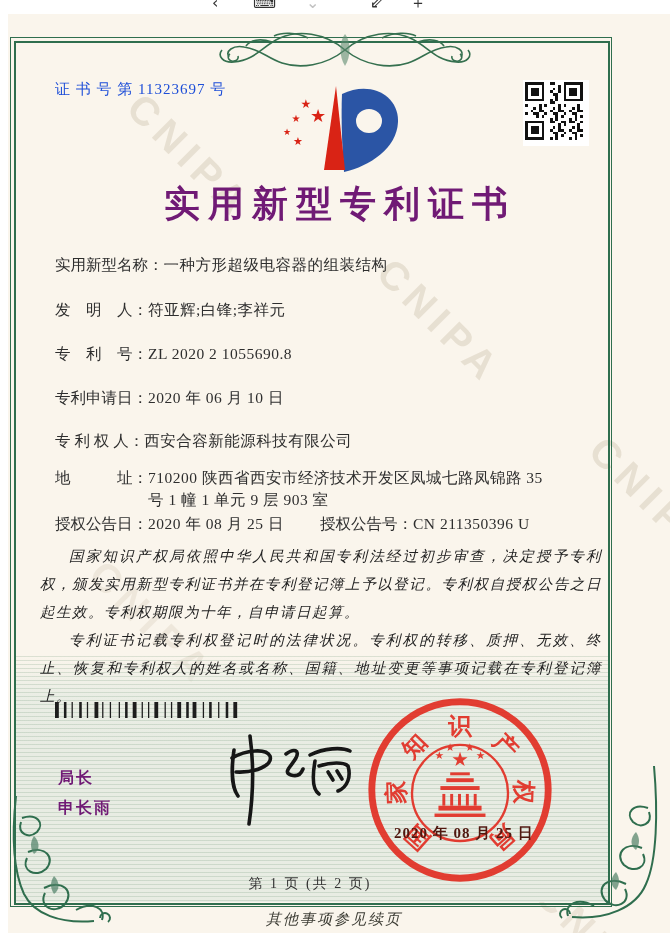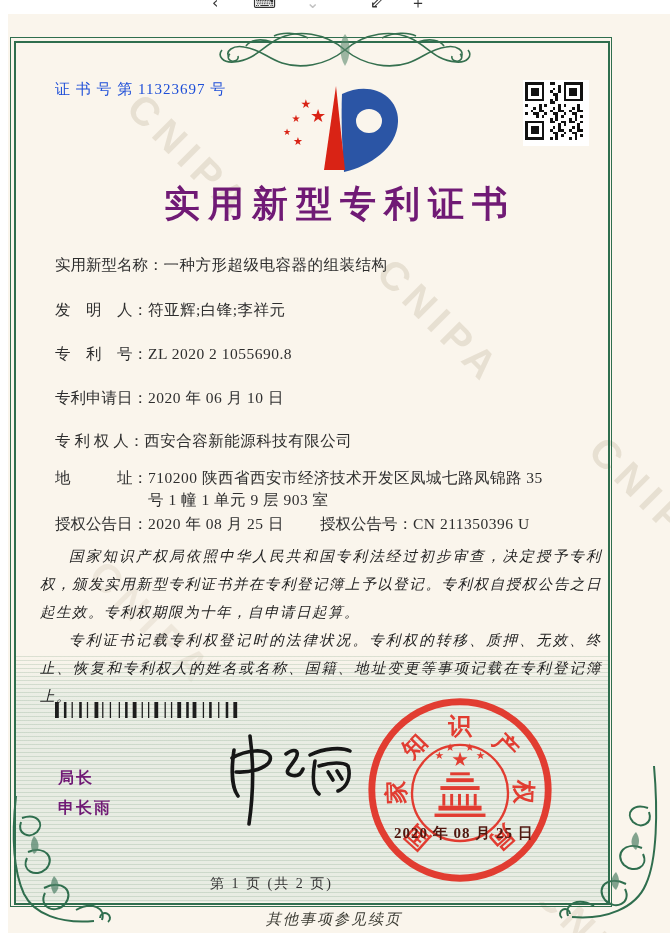"第 1 页 (共 2" #page-no { text-align: left -> center }
